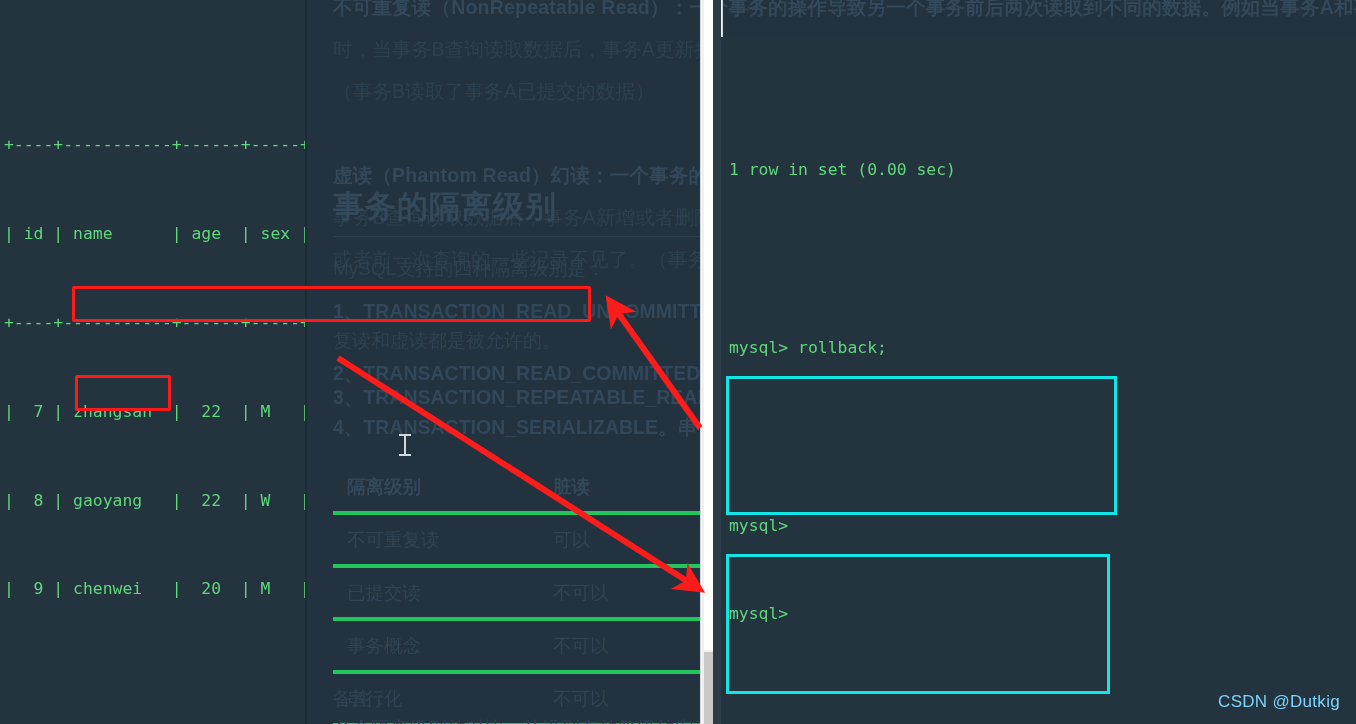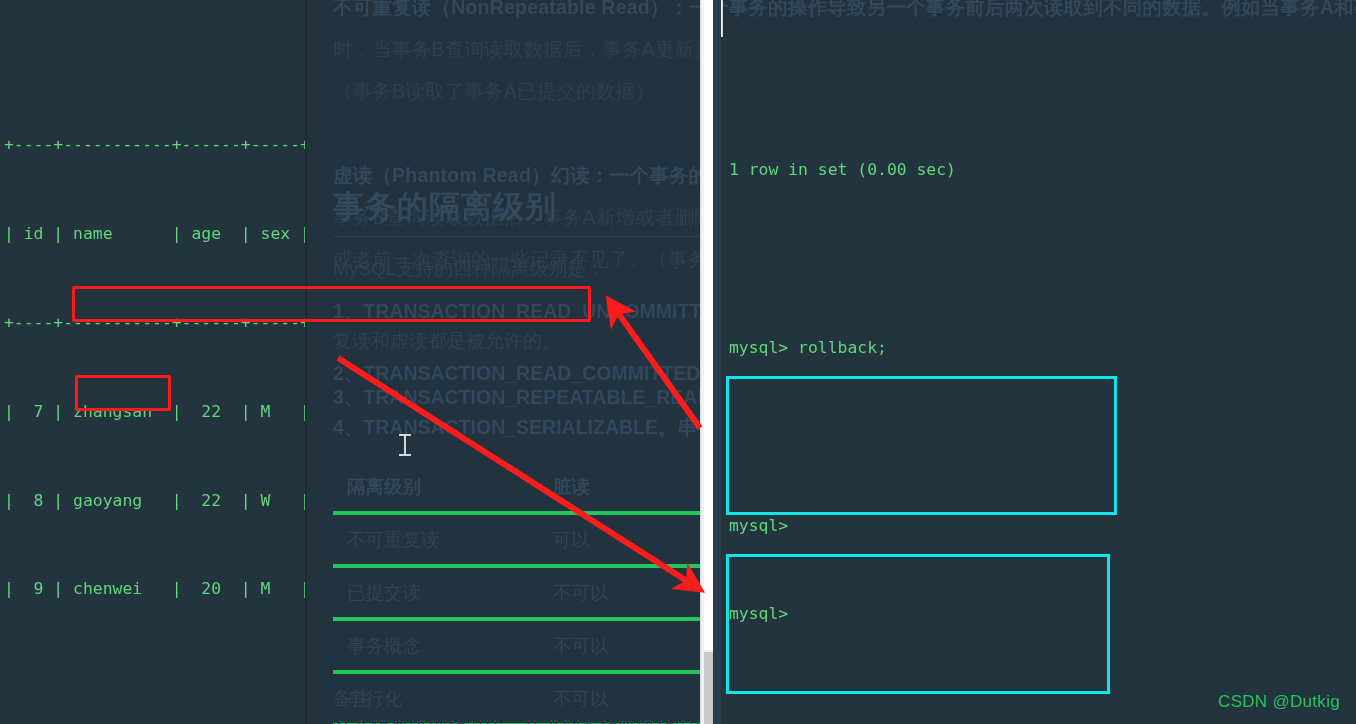"CSDN @Dutkig" .watermark { color: #22c55e -> #7dd3fc }
